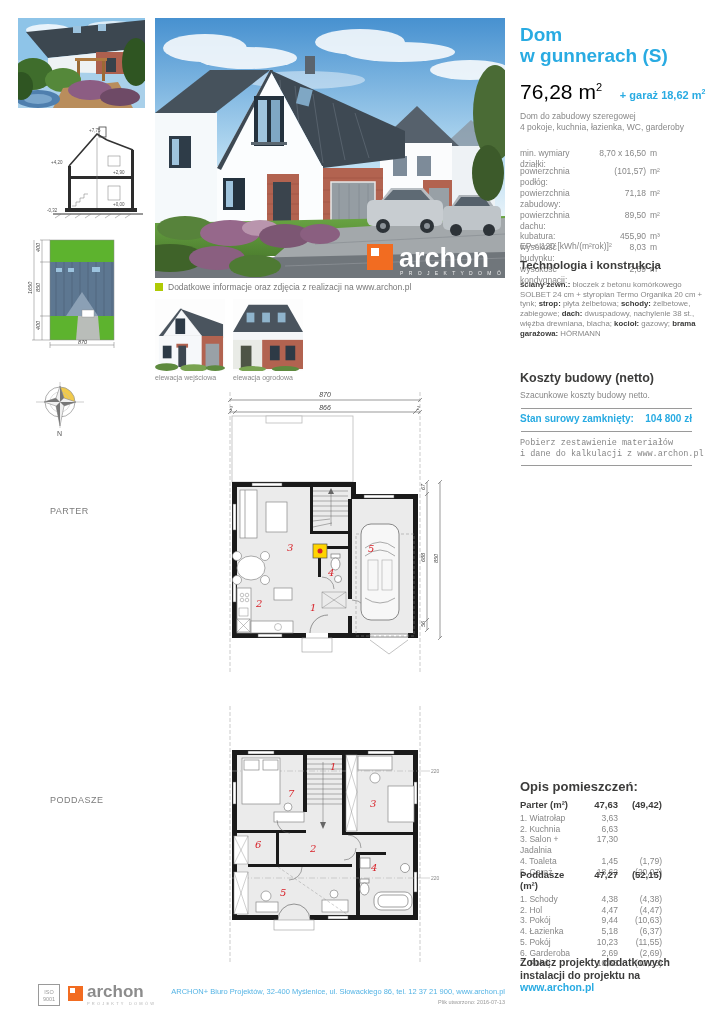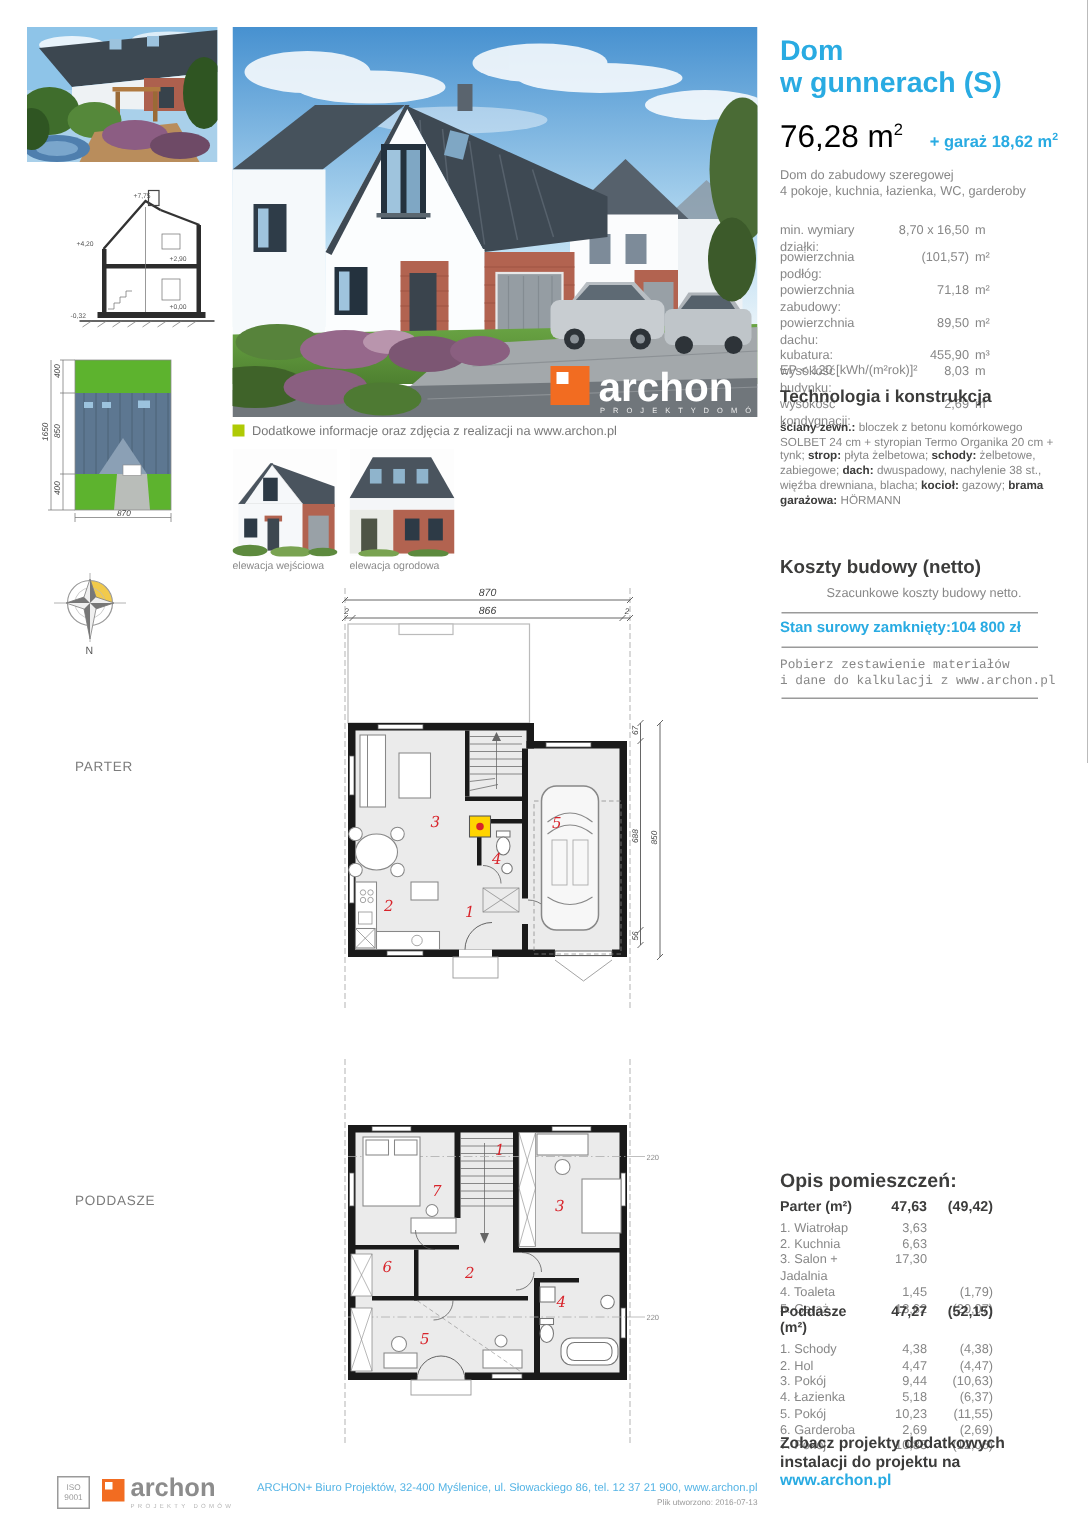"Szacunkowe koszty budowy netto." #cost-sub { text-align: center -> none }
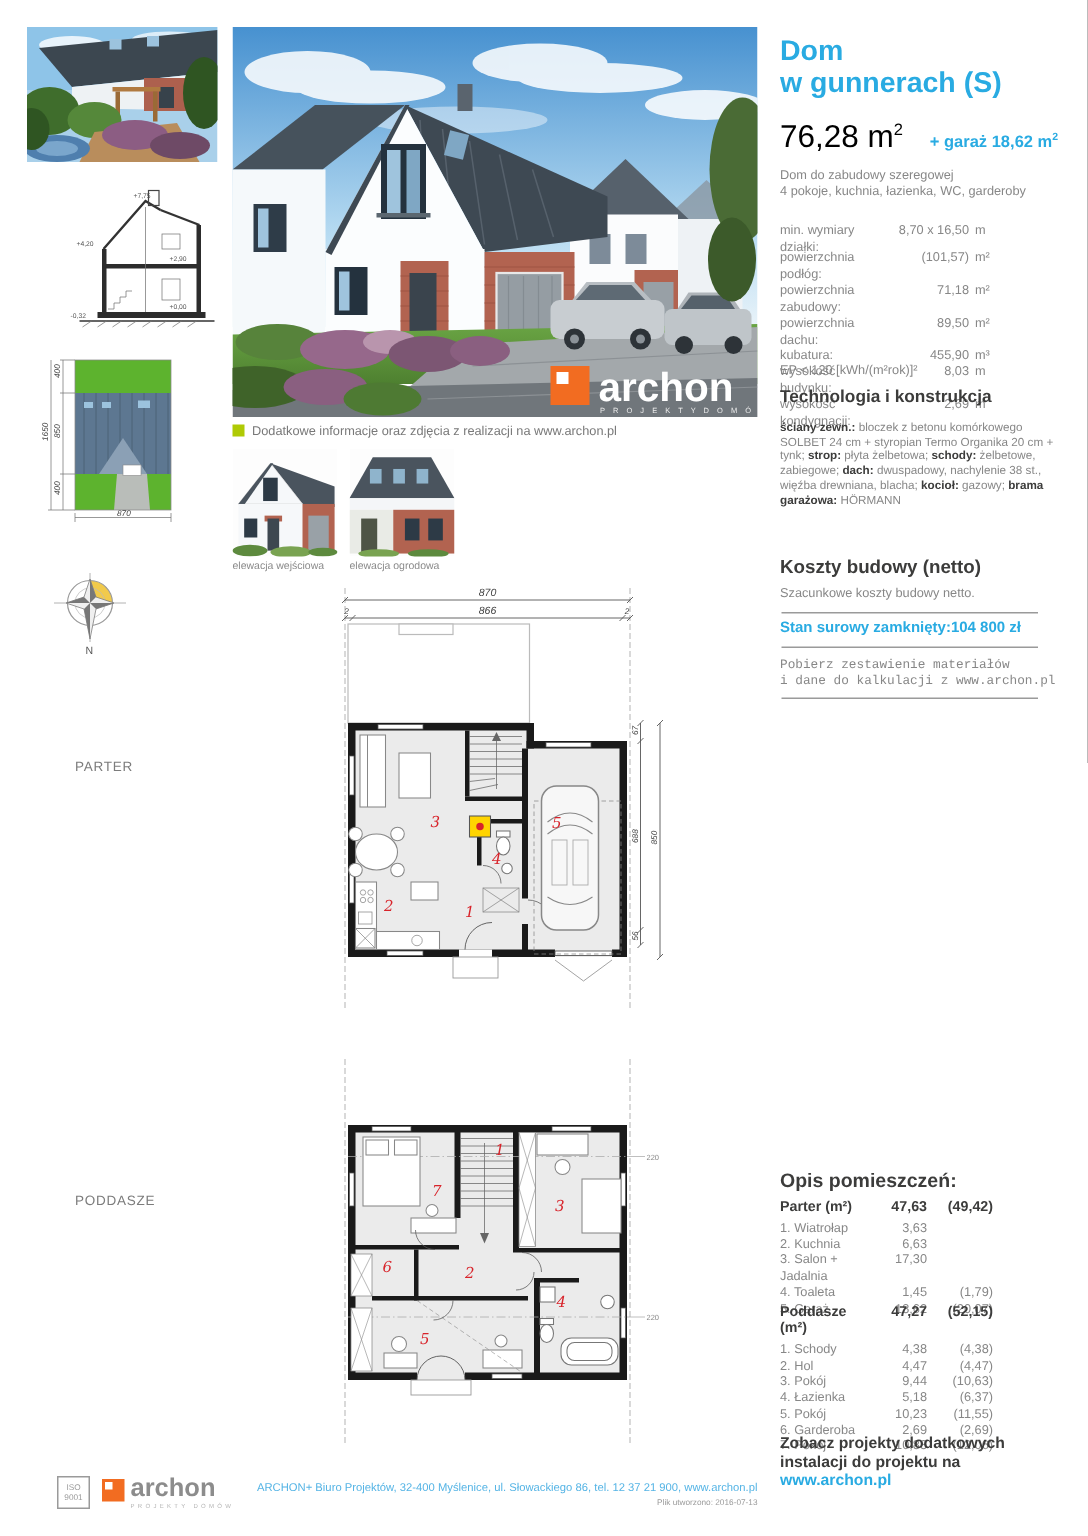"Stan surowy zamknięty:" #state { justify-content: none -> space-between }
